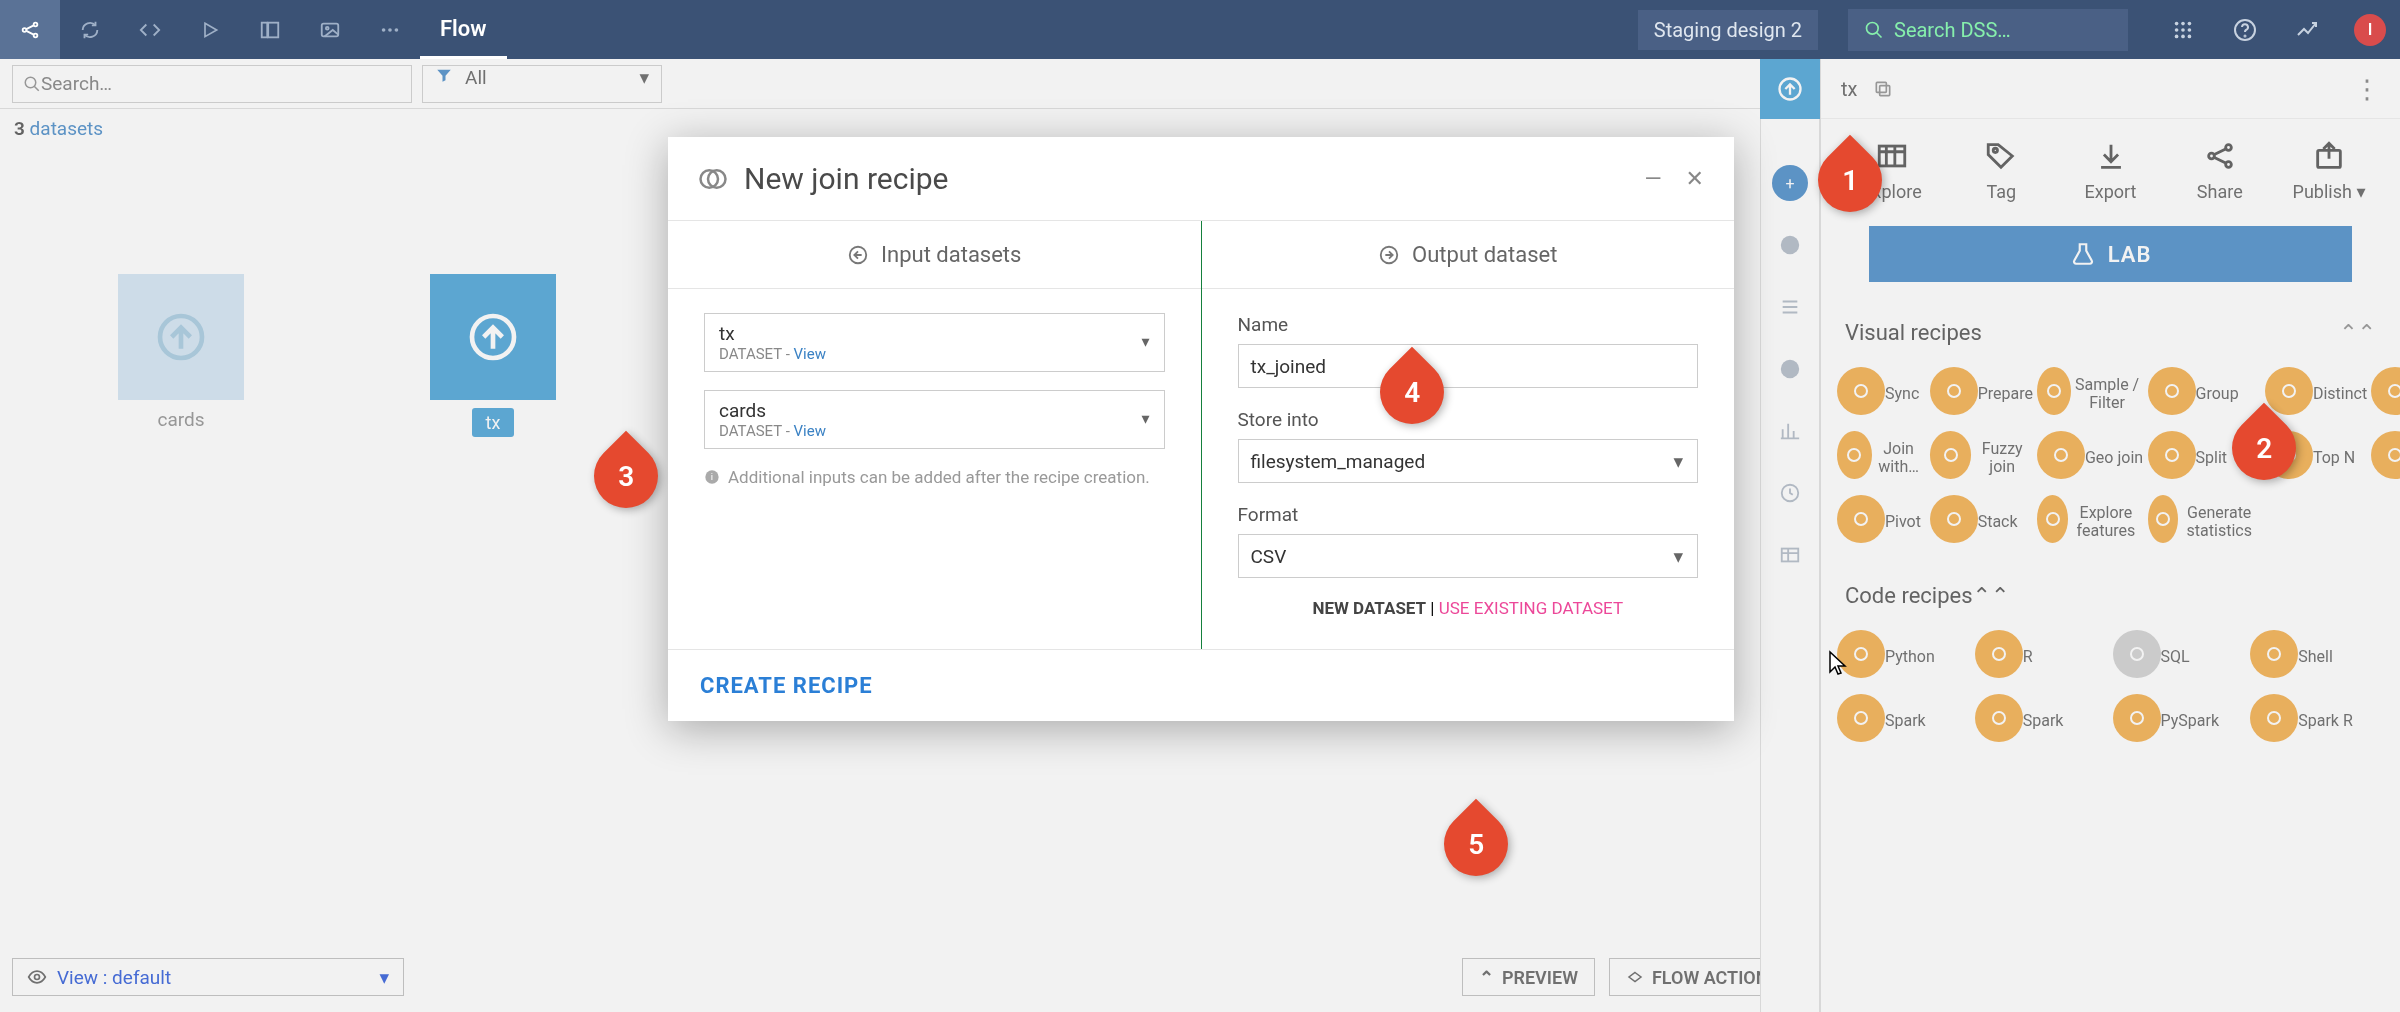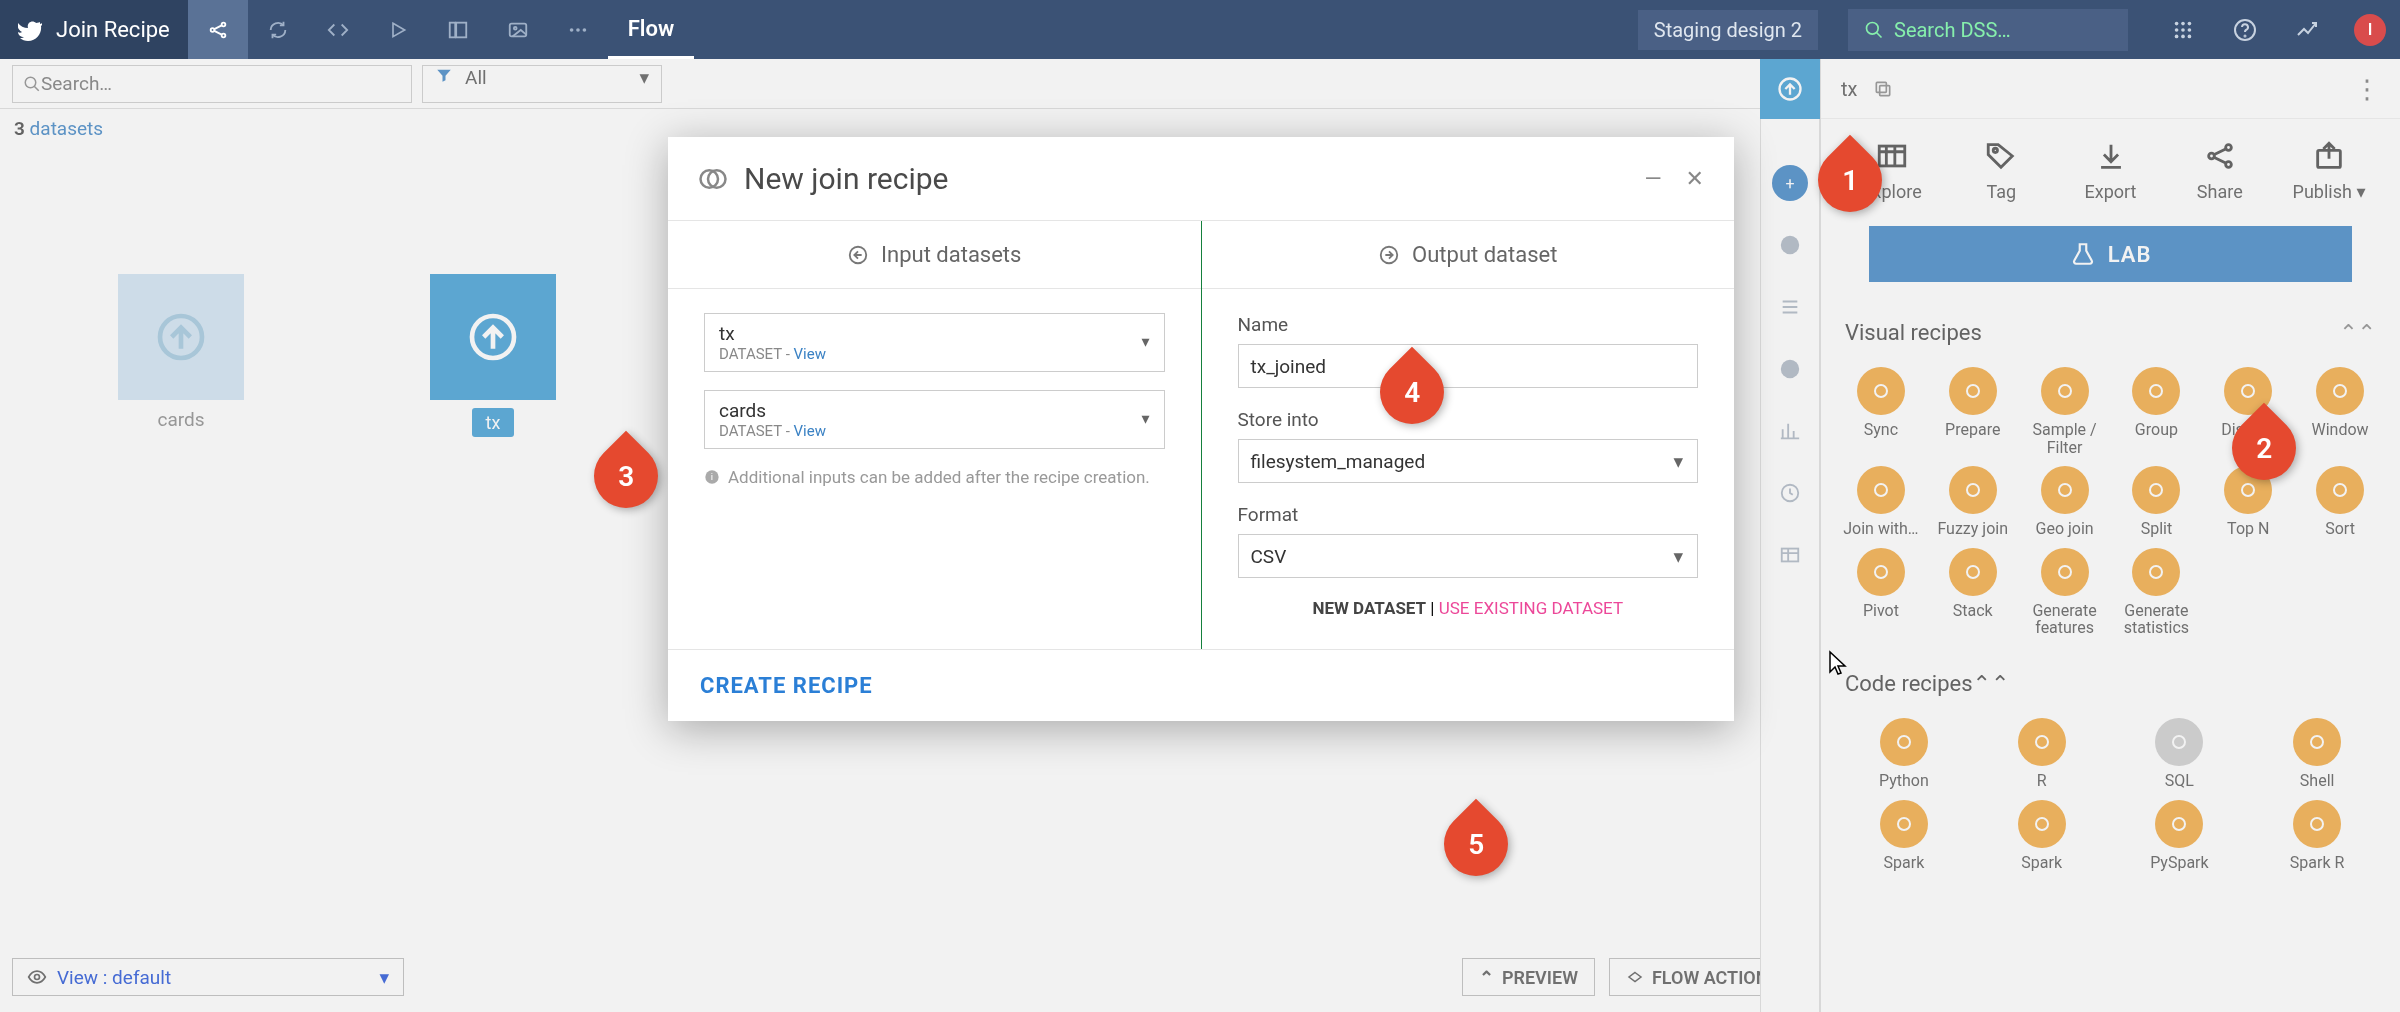"Join Recipe" div.topbar-title { html: <div> <svg> <path></path> </svg> <span>Join Recipe</span> </div> -> none }
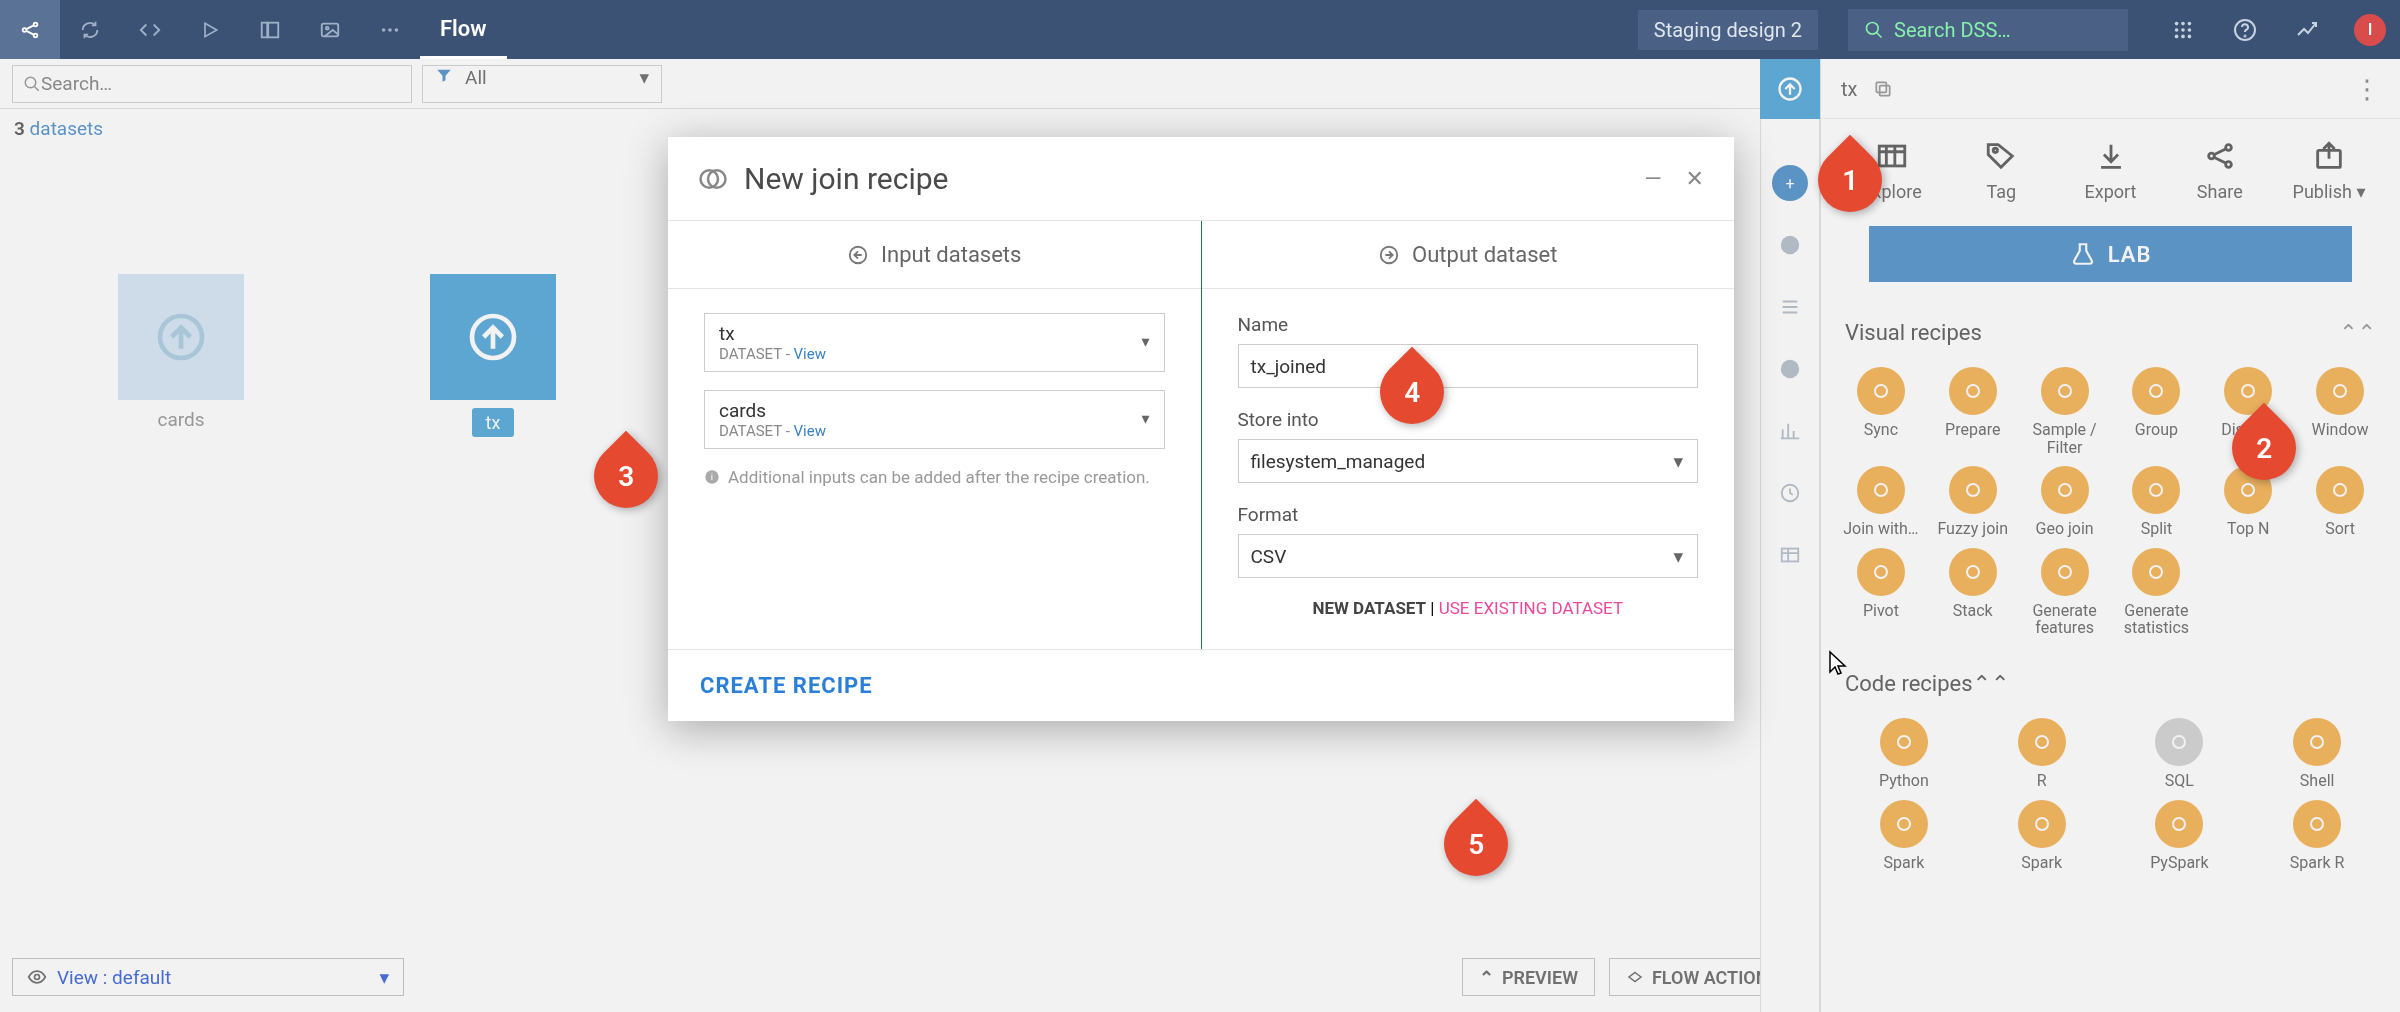"Sync" .recipe { flex-direction: column -> row }
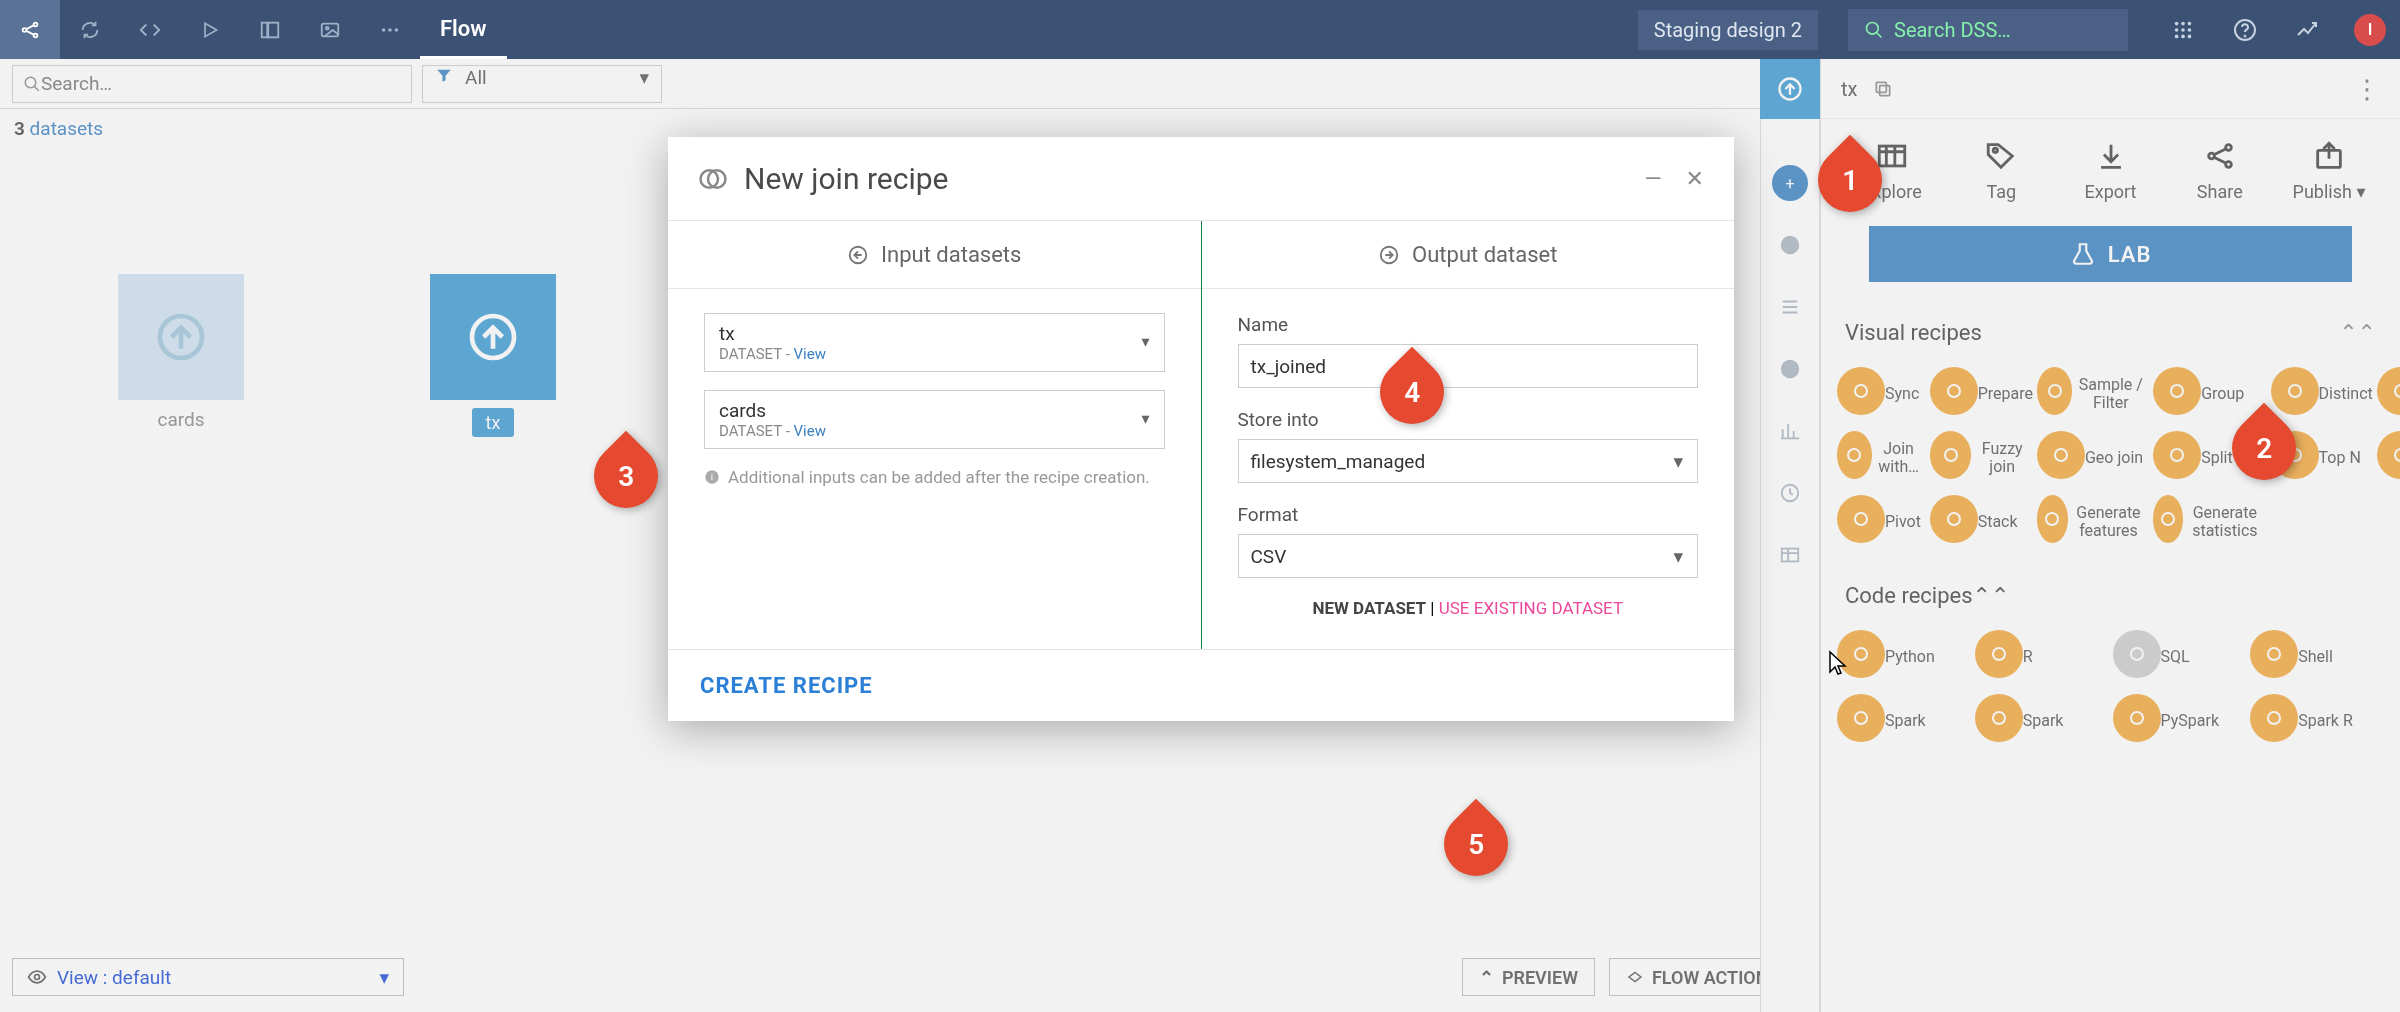"Generate features" div.recipe-label { text: Generate -> Explore }
